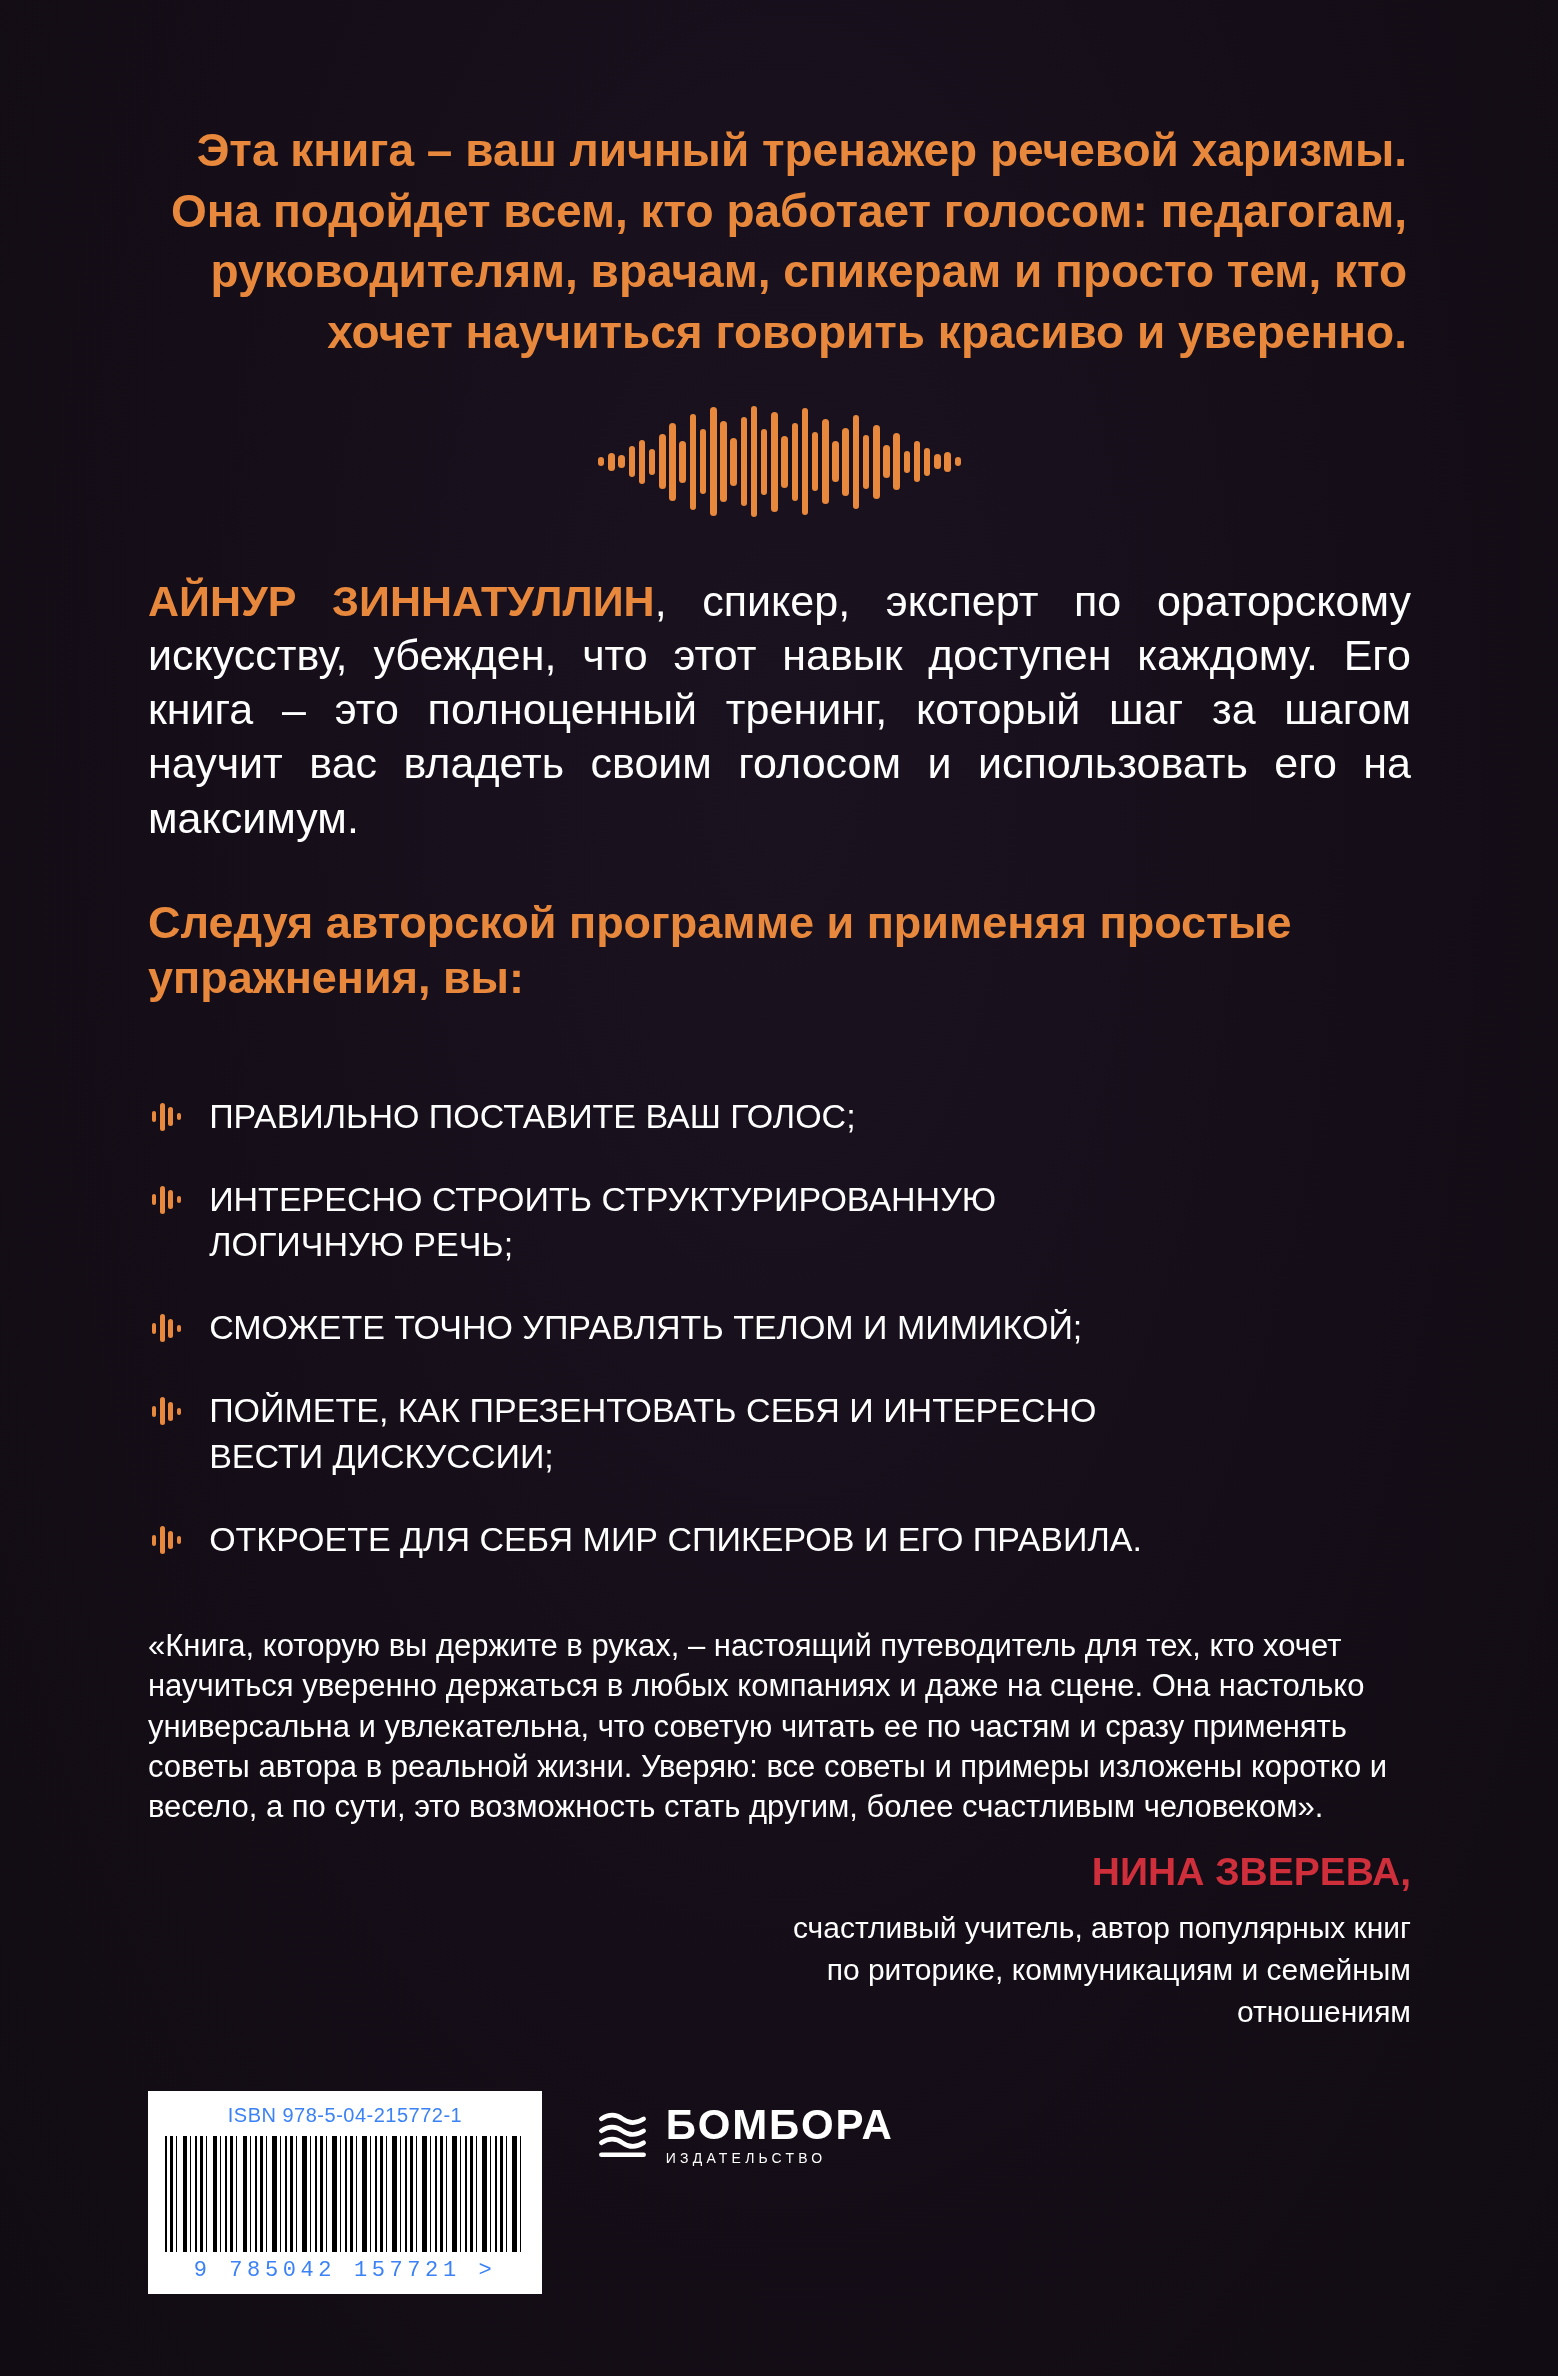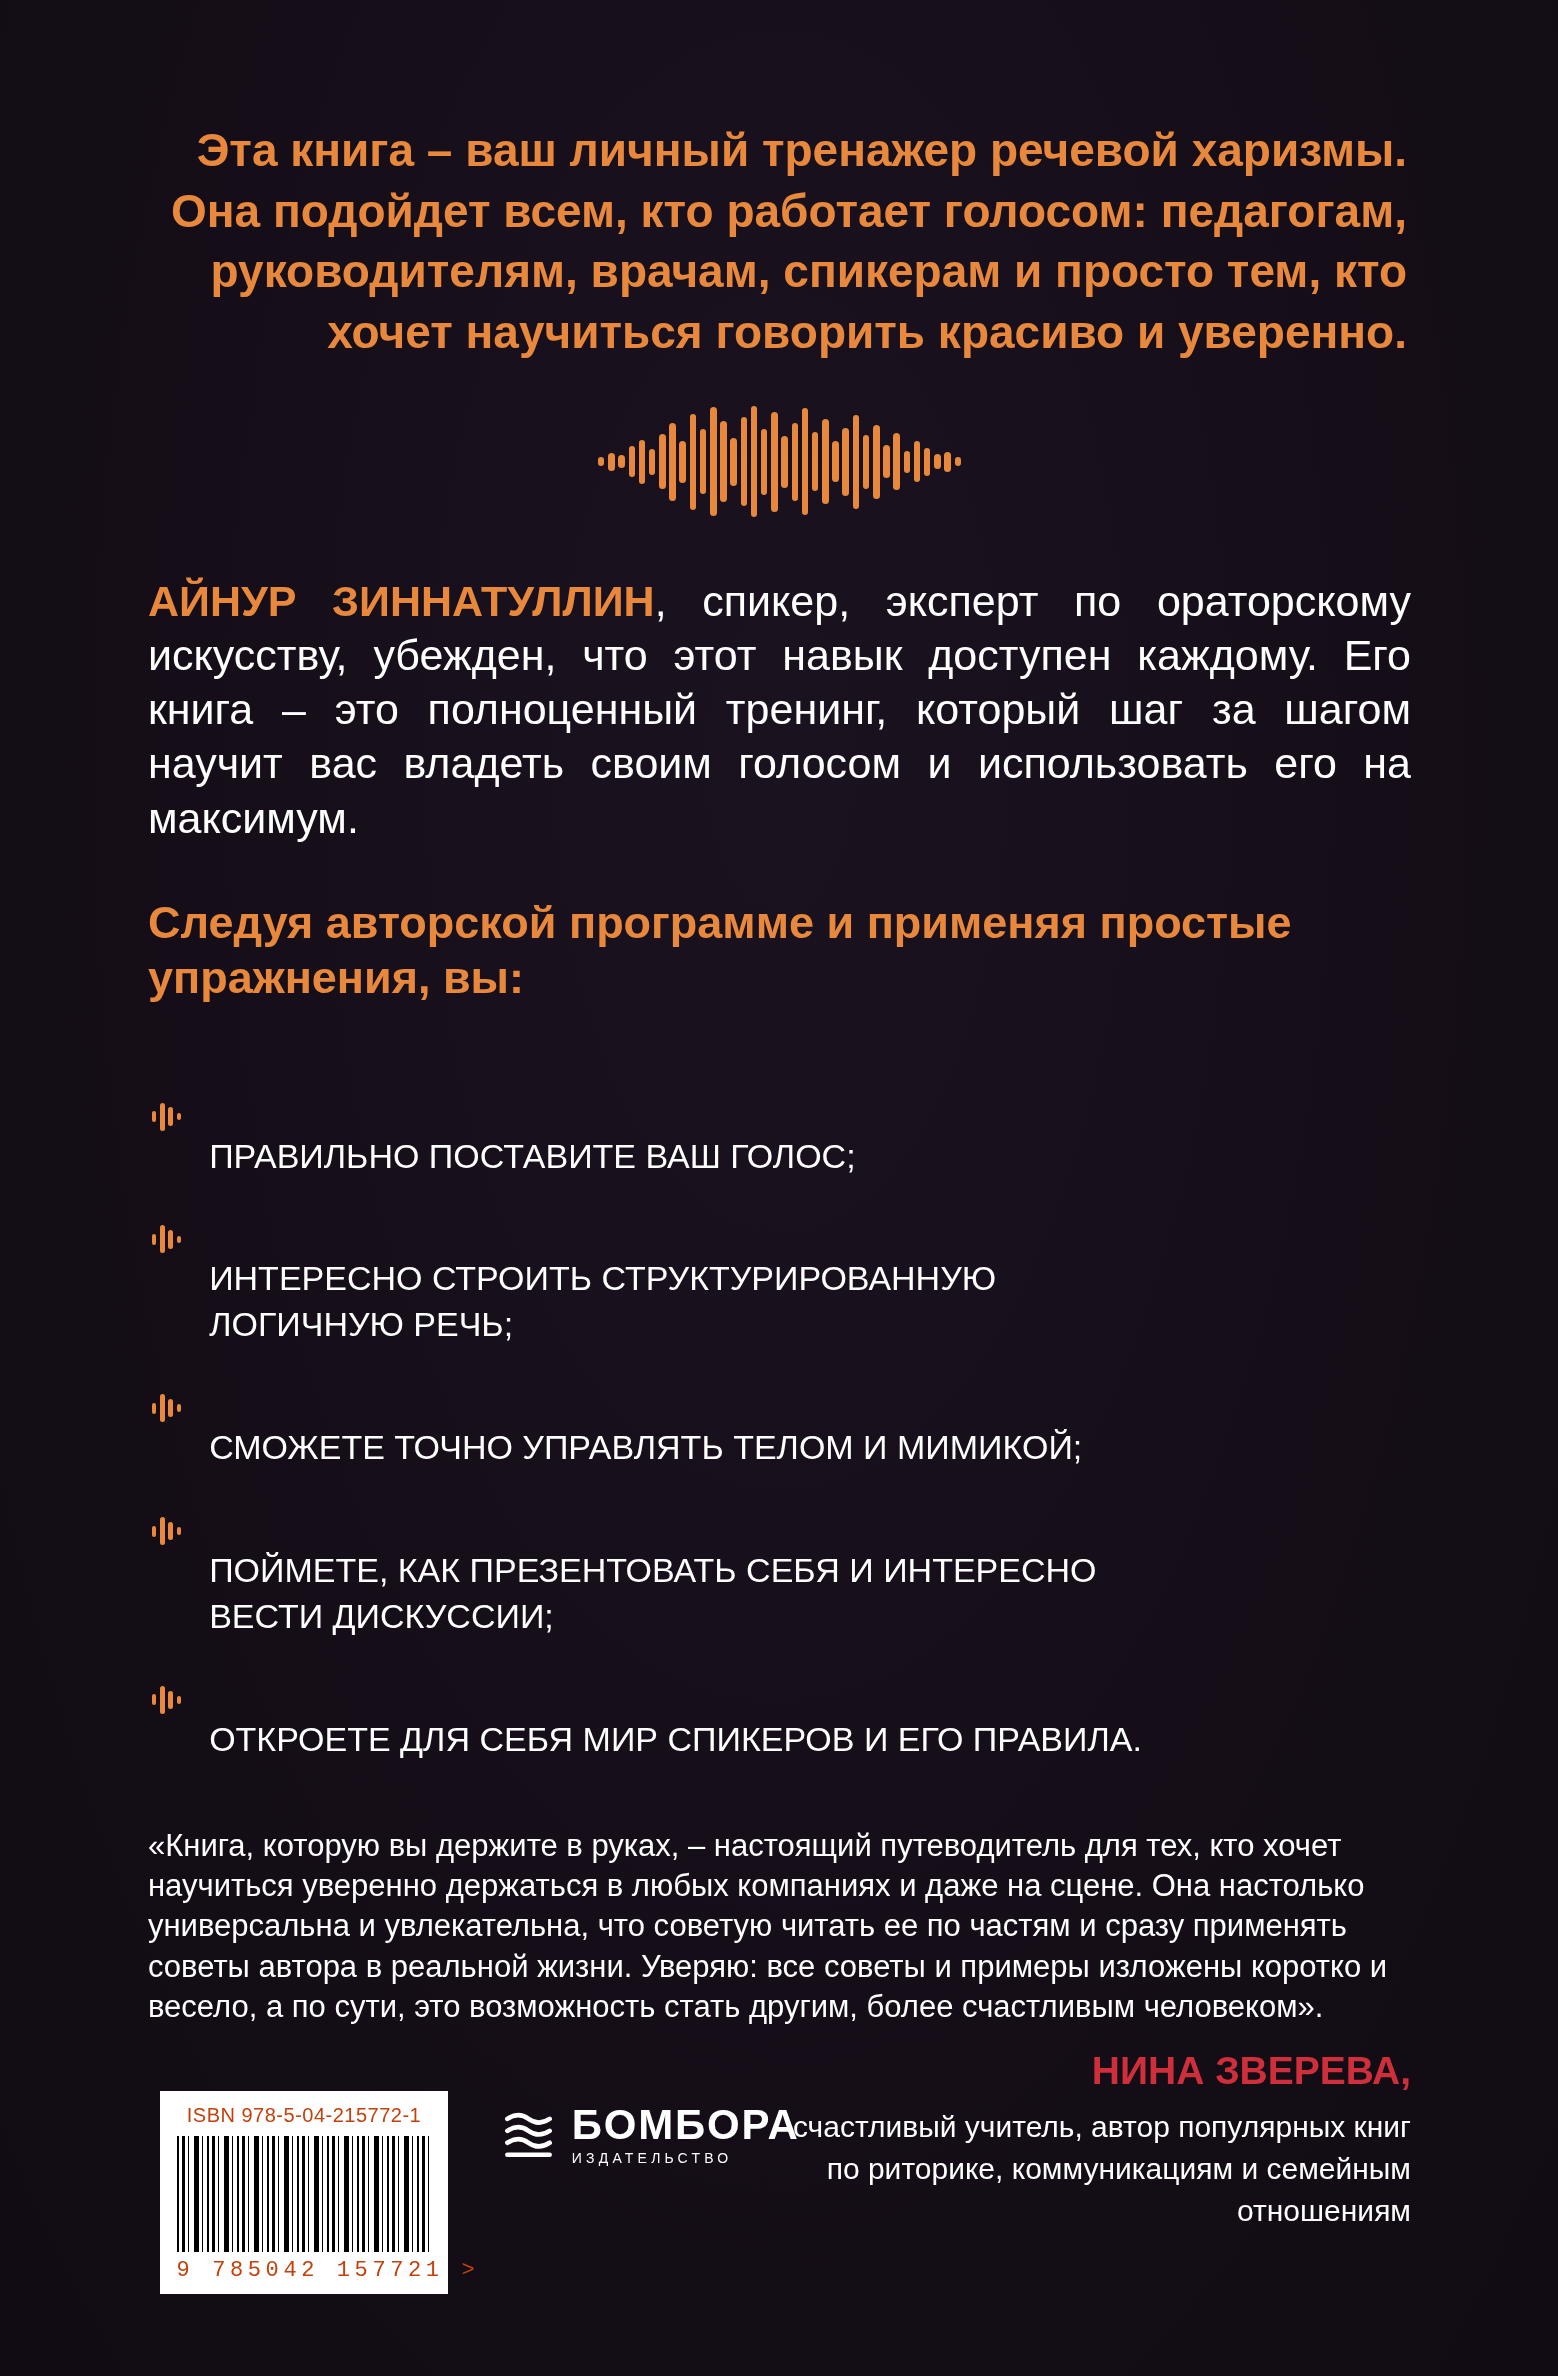"ПРАВИЛЬНО ПОСТАВИТЕ ВАШ ГОЛОС;" .li-text { margin-top: 40px -> none }
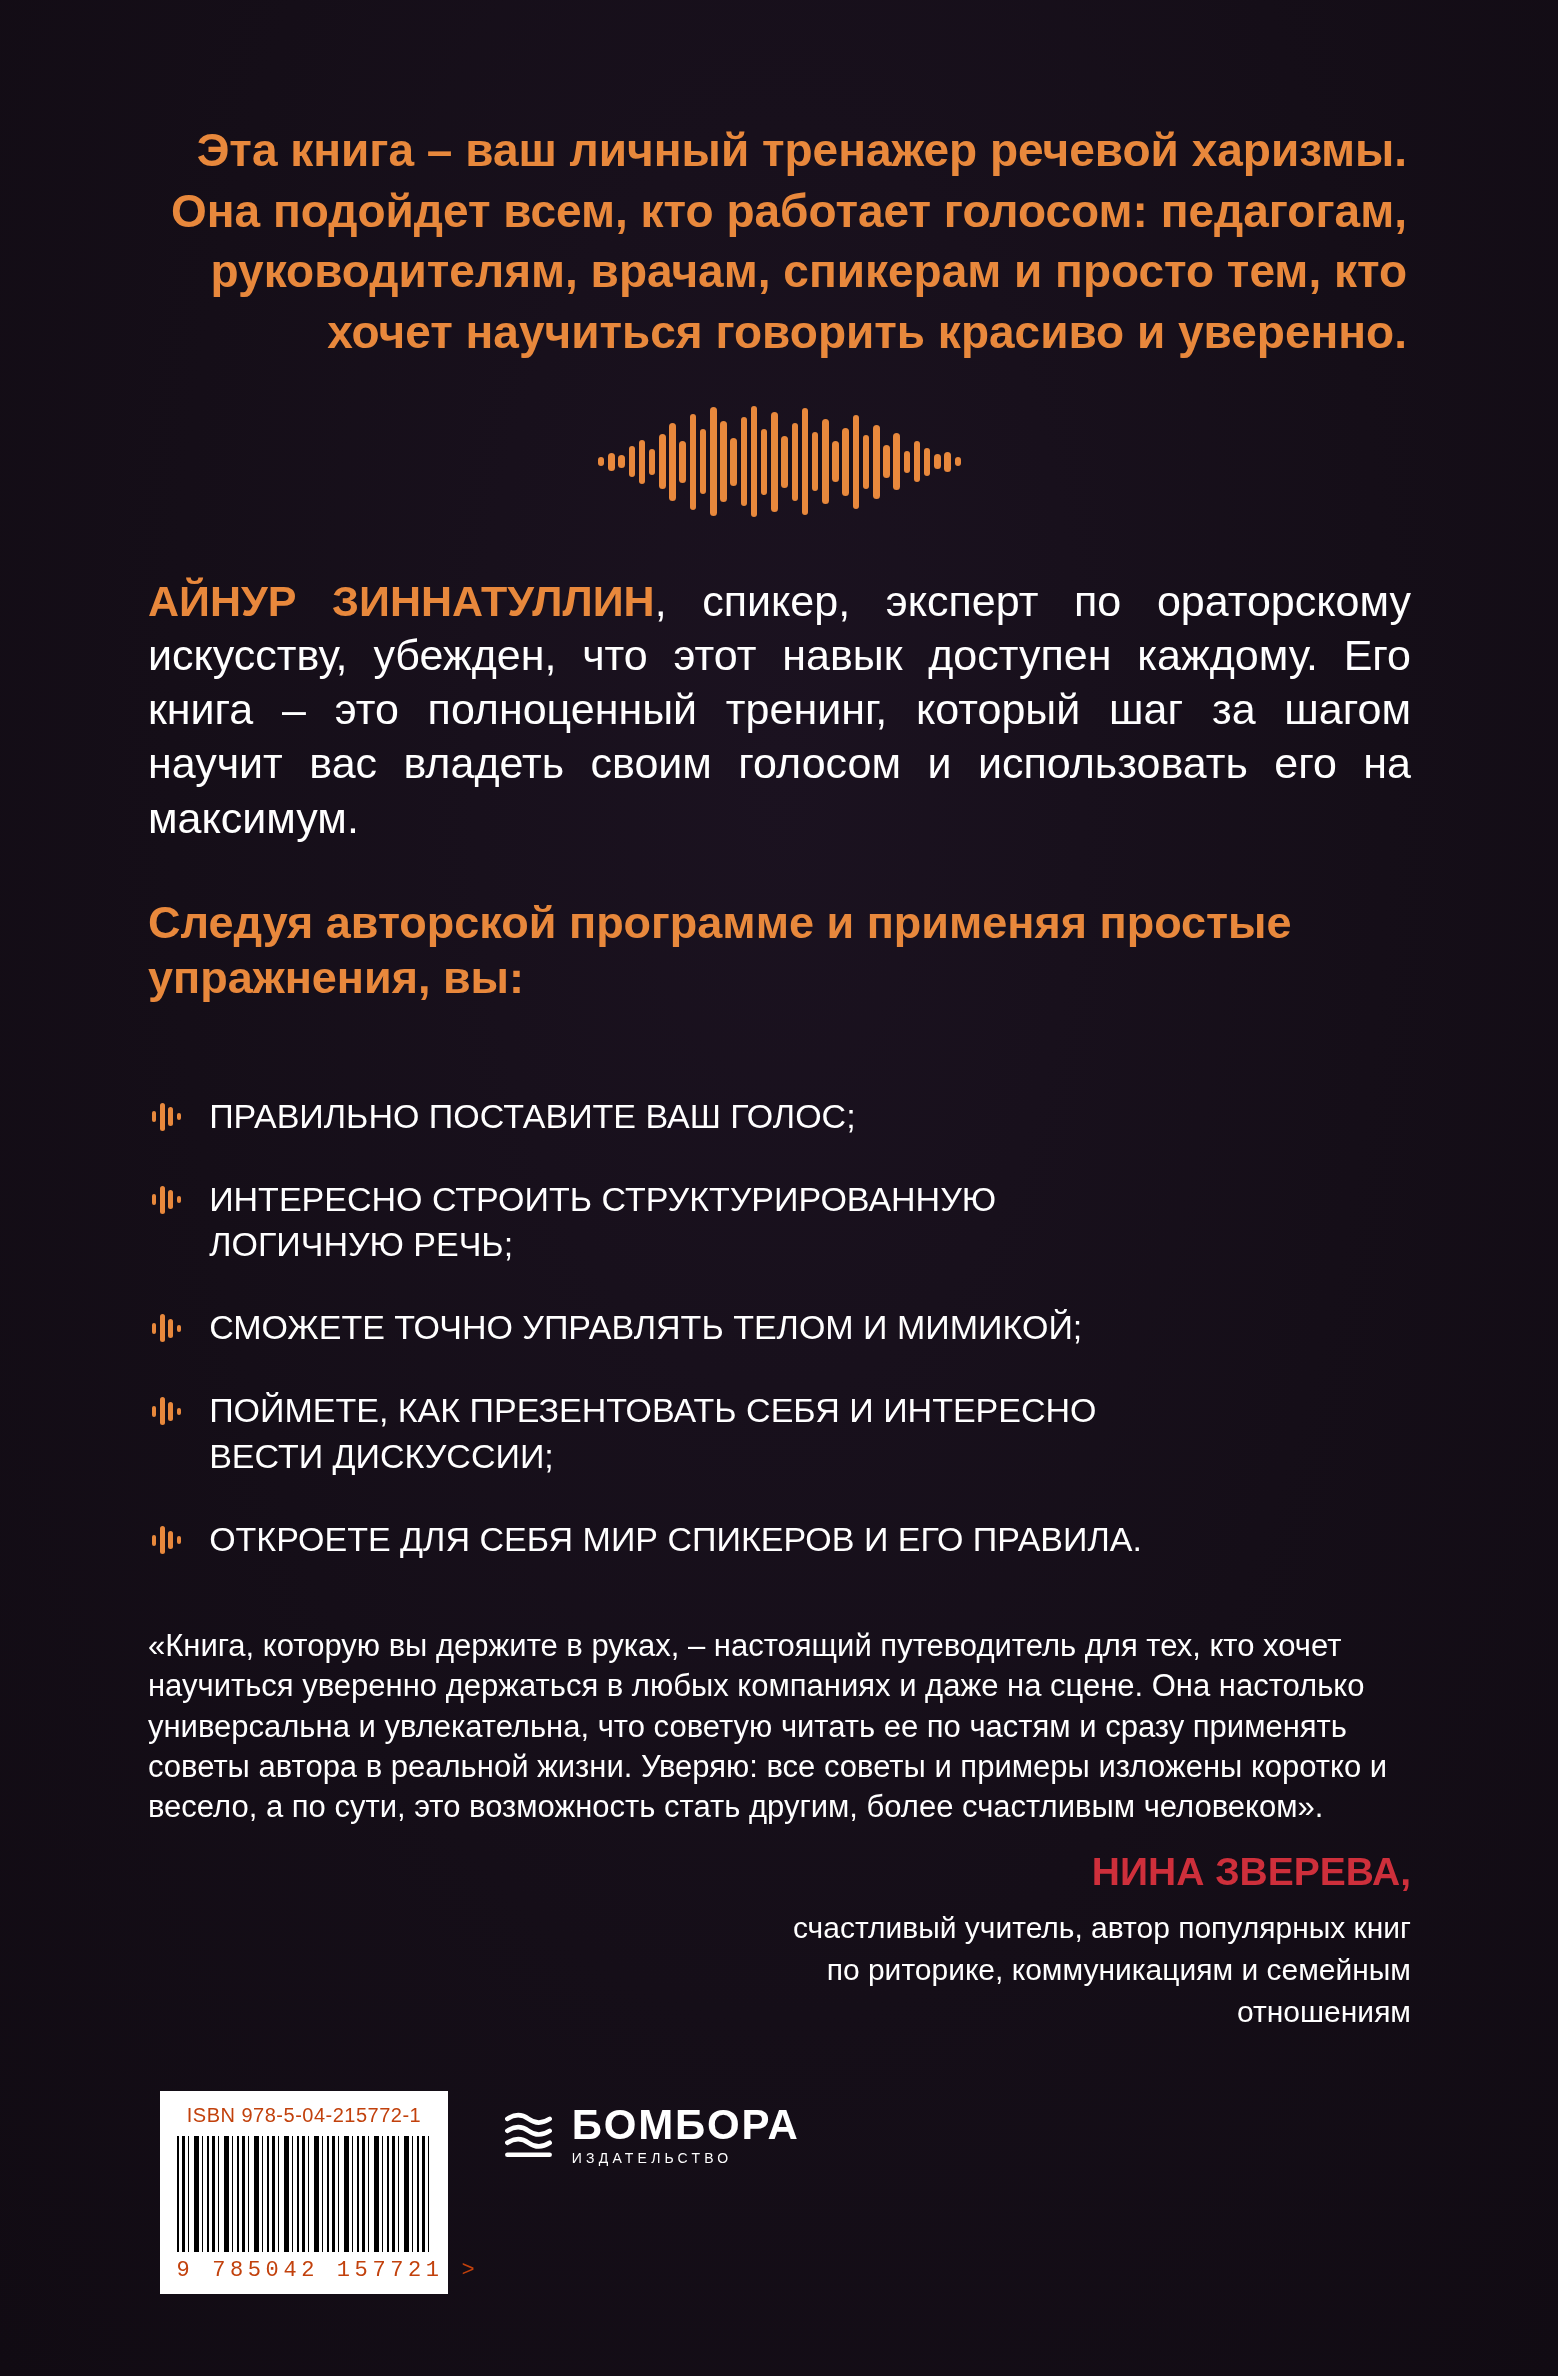"ISBN 978-5-04-215772-1" .isbn-box { color: #c2410c -> #3b82f6; margin-left: 12px -> none; width: 288px -> 394px }
